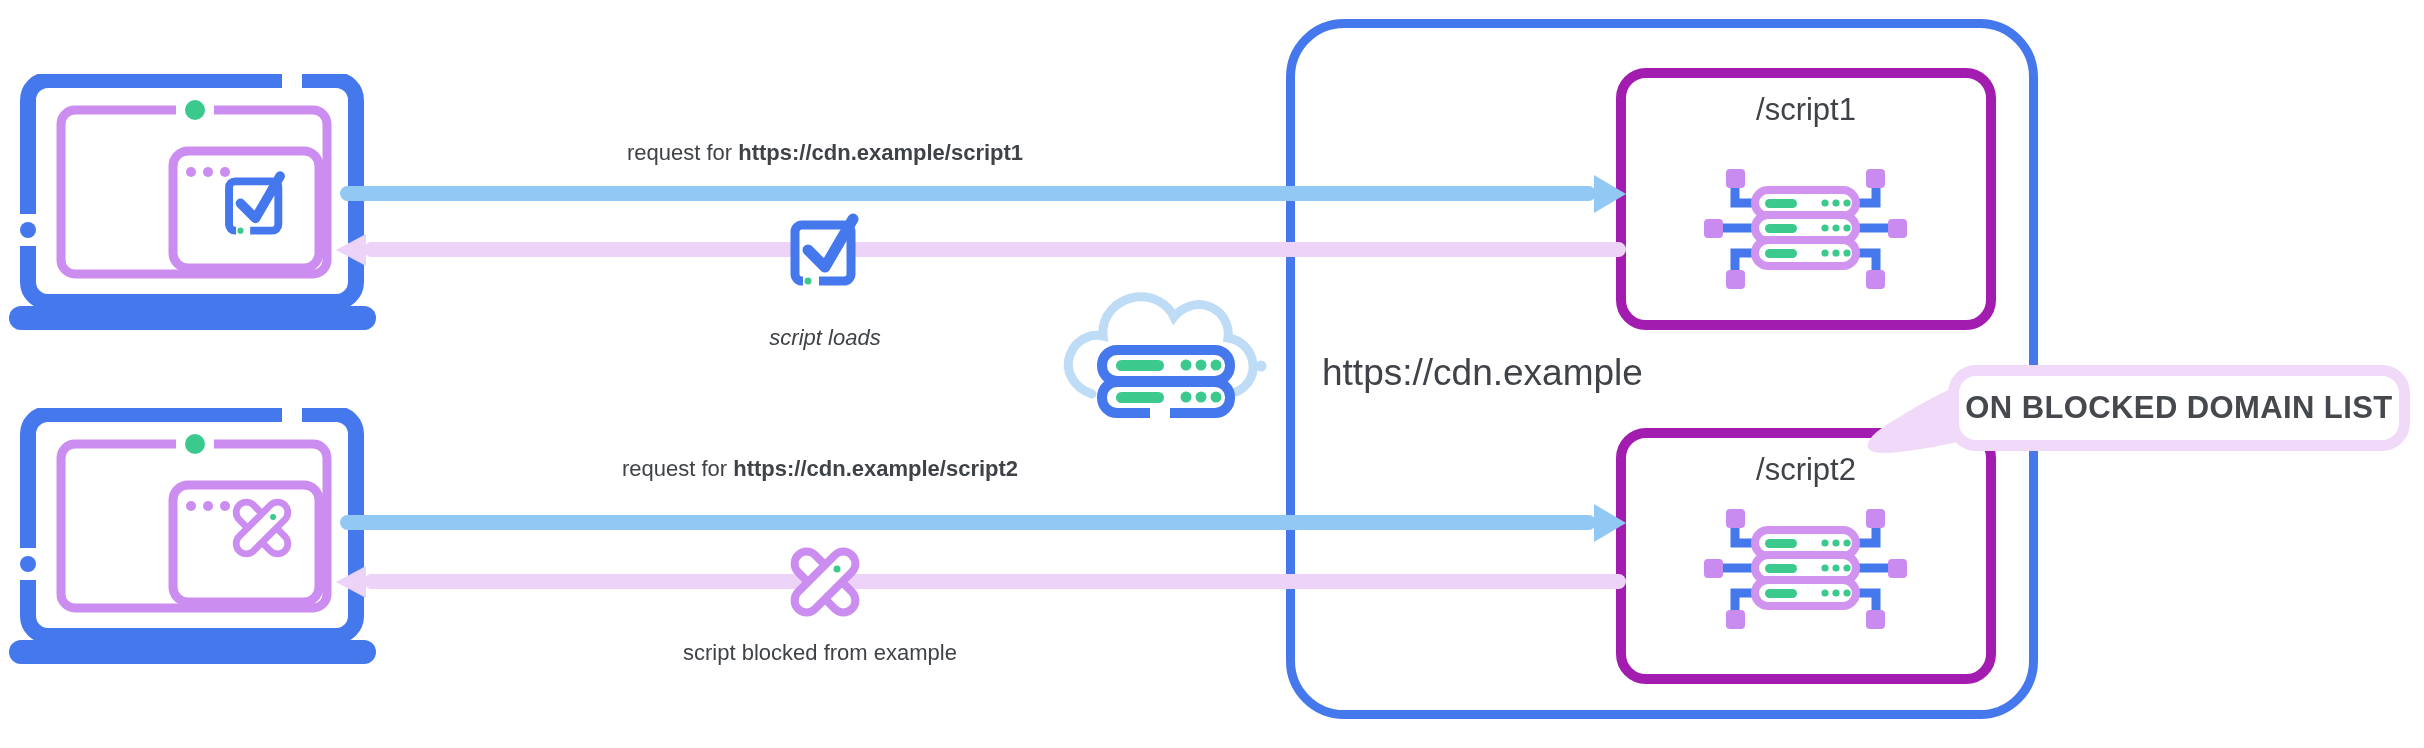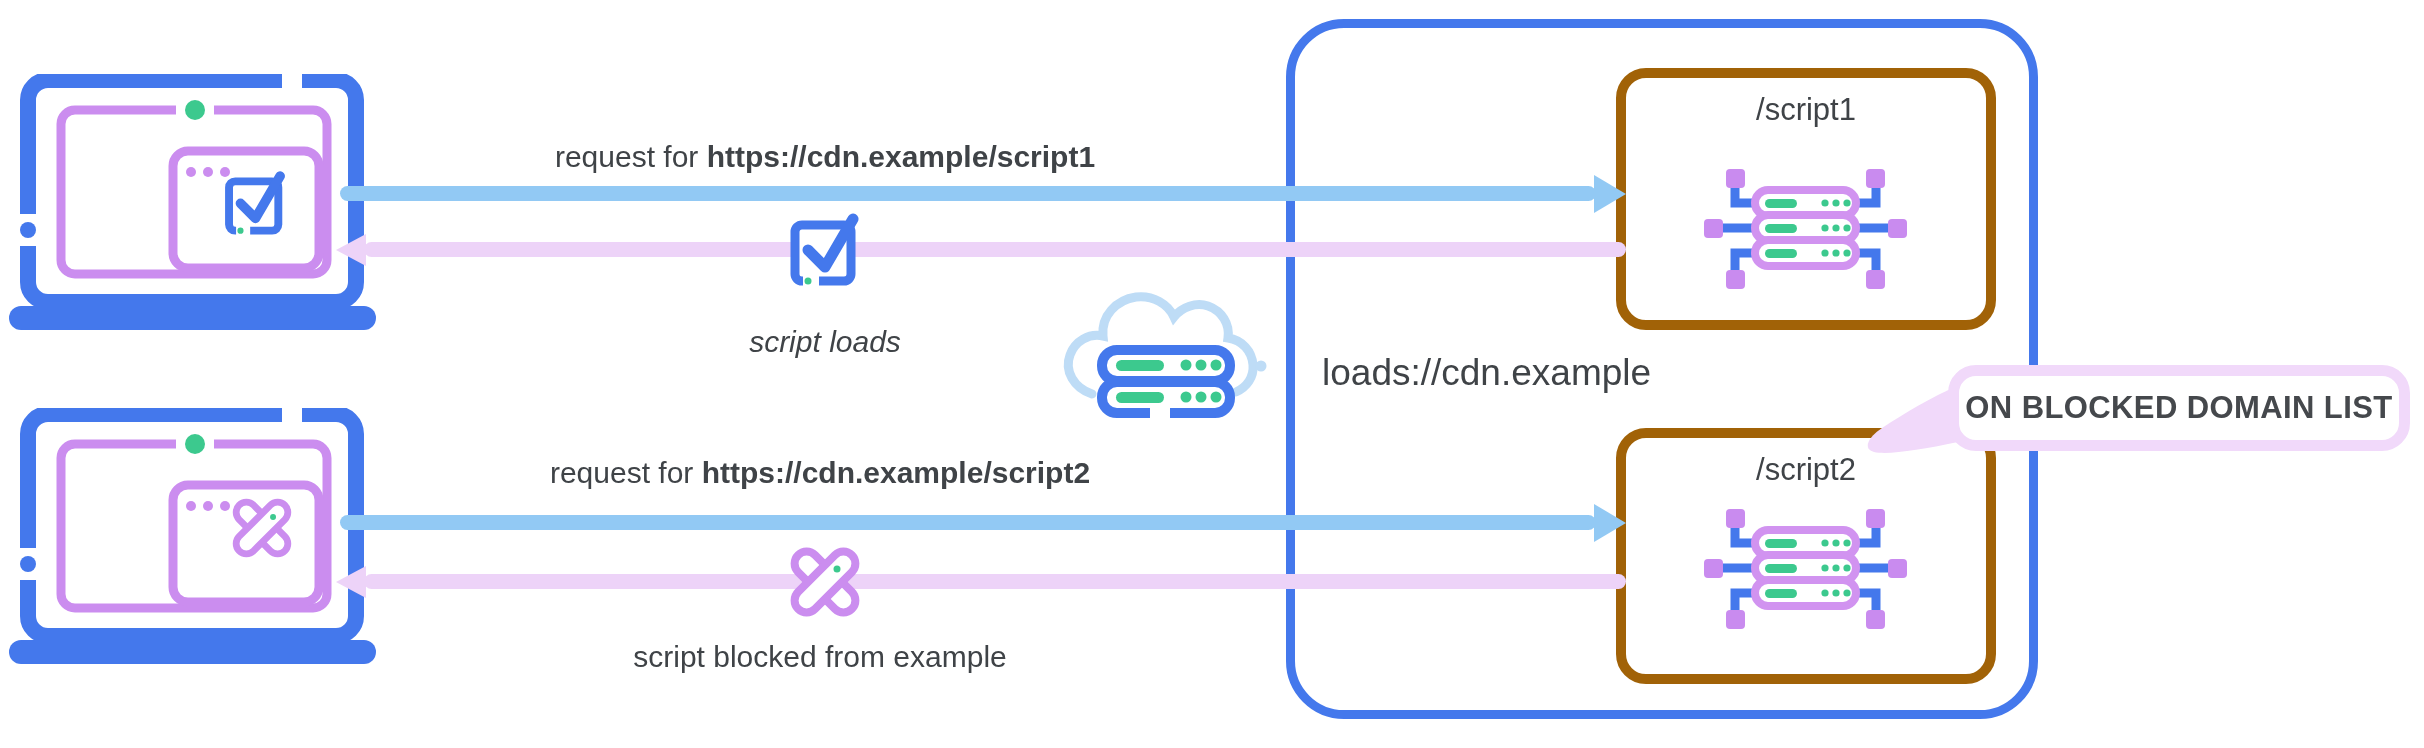"/script1" .script-box { border: 10px solid #a16207 -> 10px solid #a21caf }
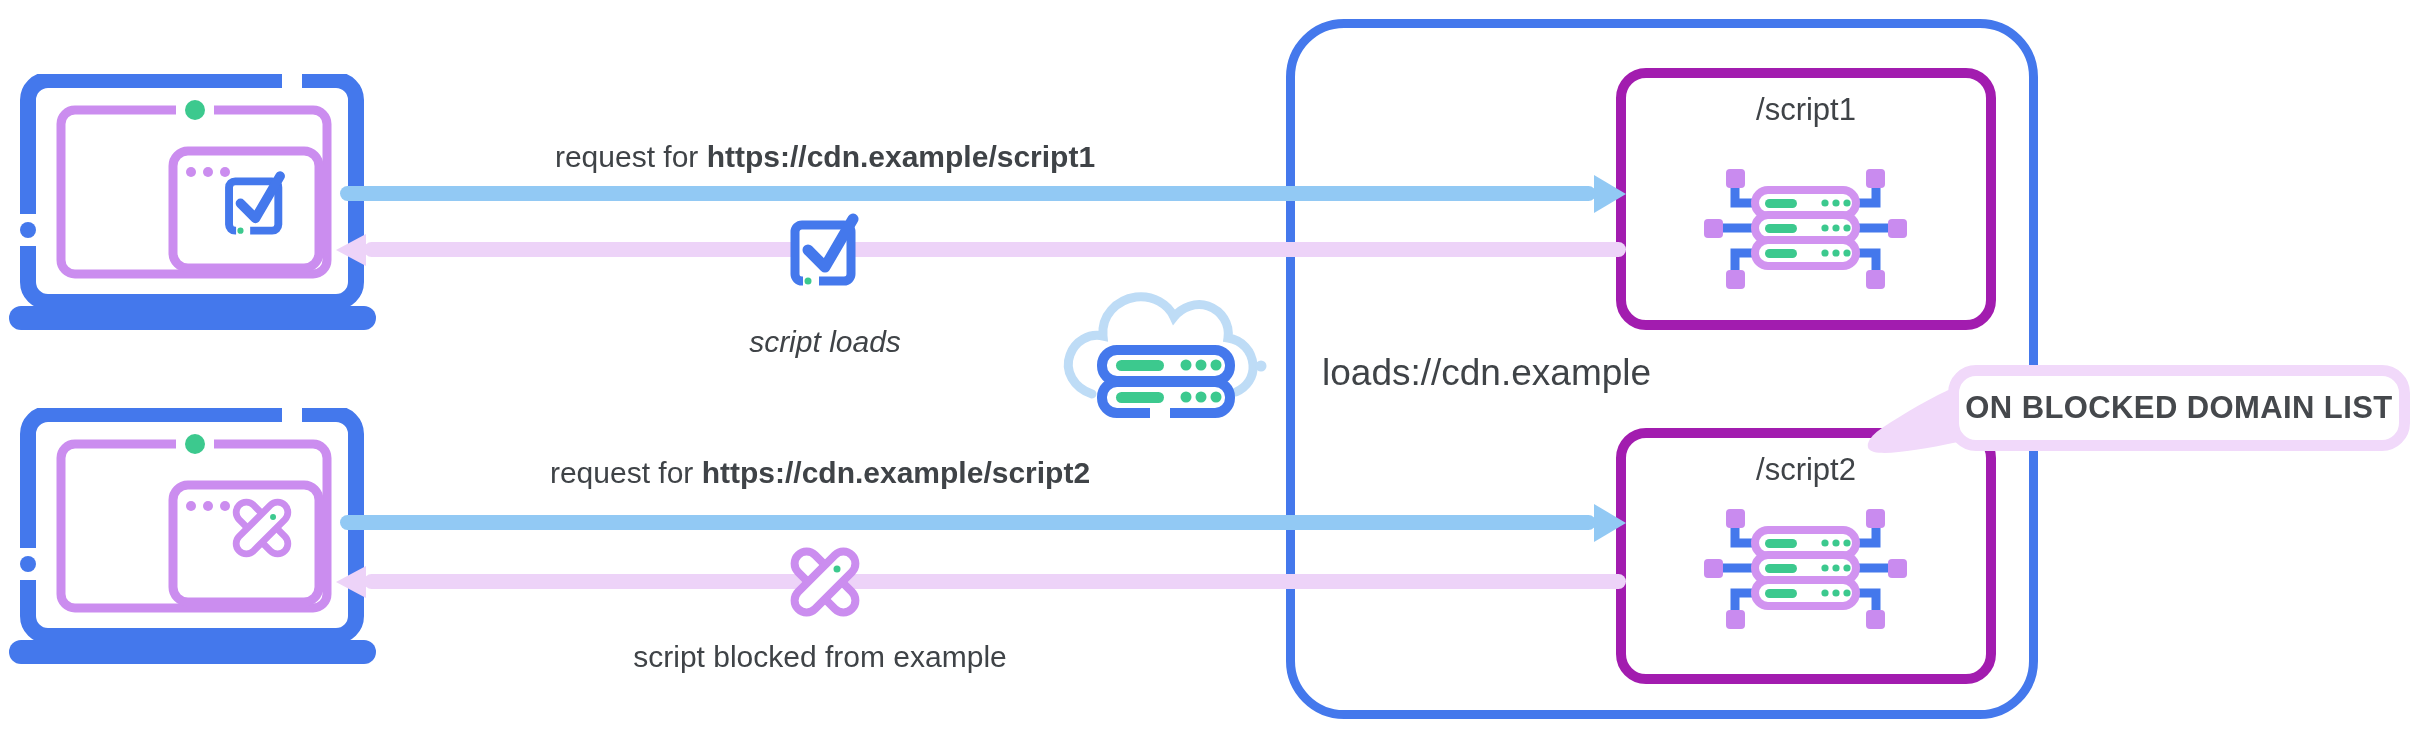"request for https://cdn.example/script1" .flow-label { font-size: 30px -> 22px }
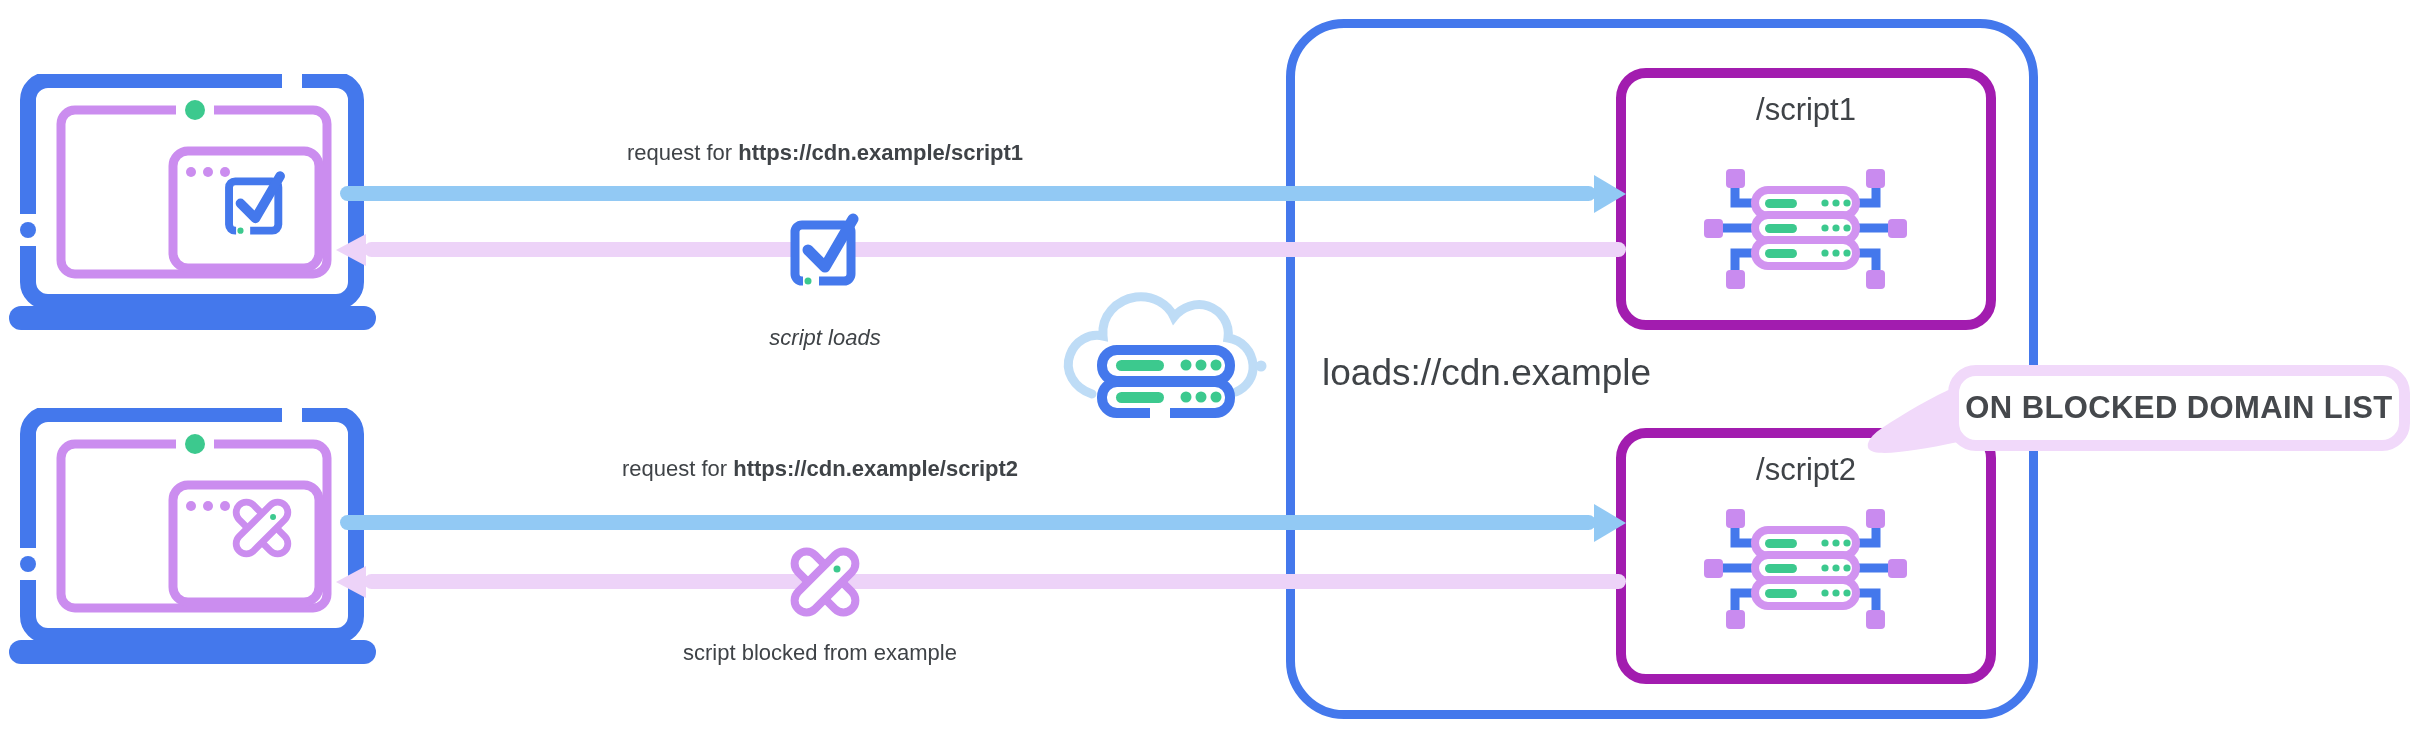"loads://cdn.example" div { text: loads://cdn.example -> https://cdn.example }
